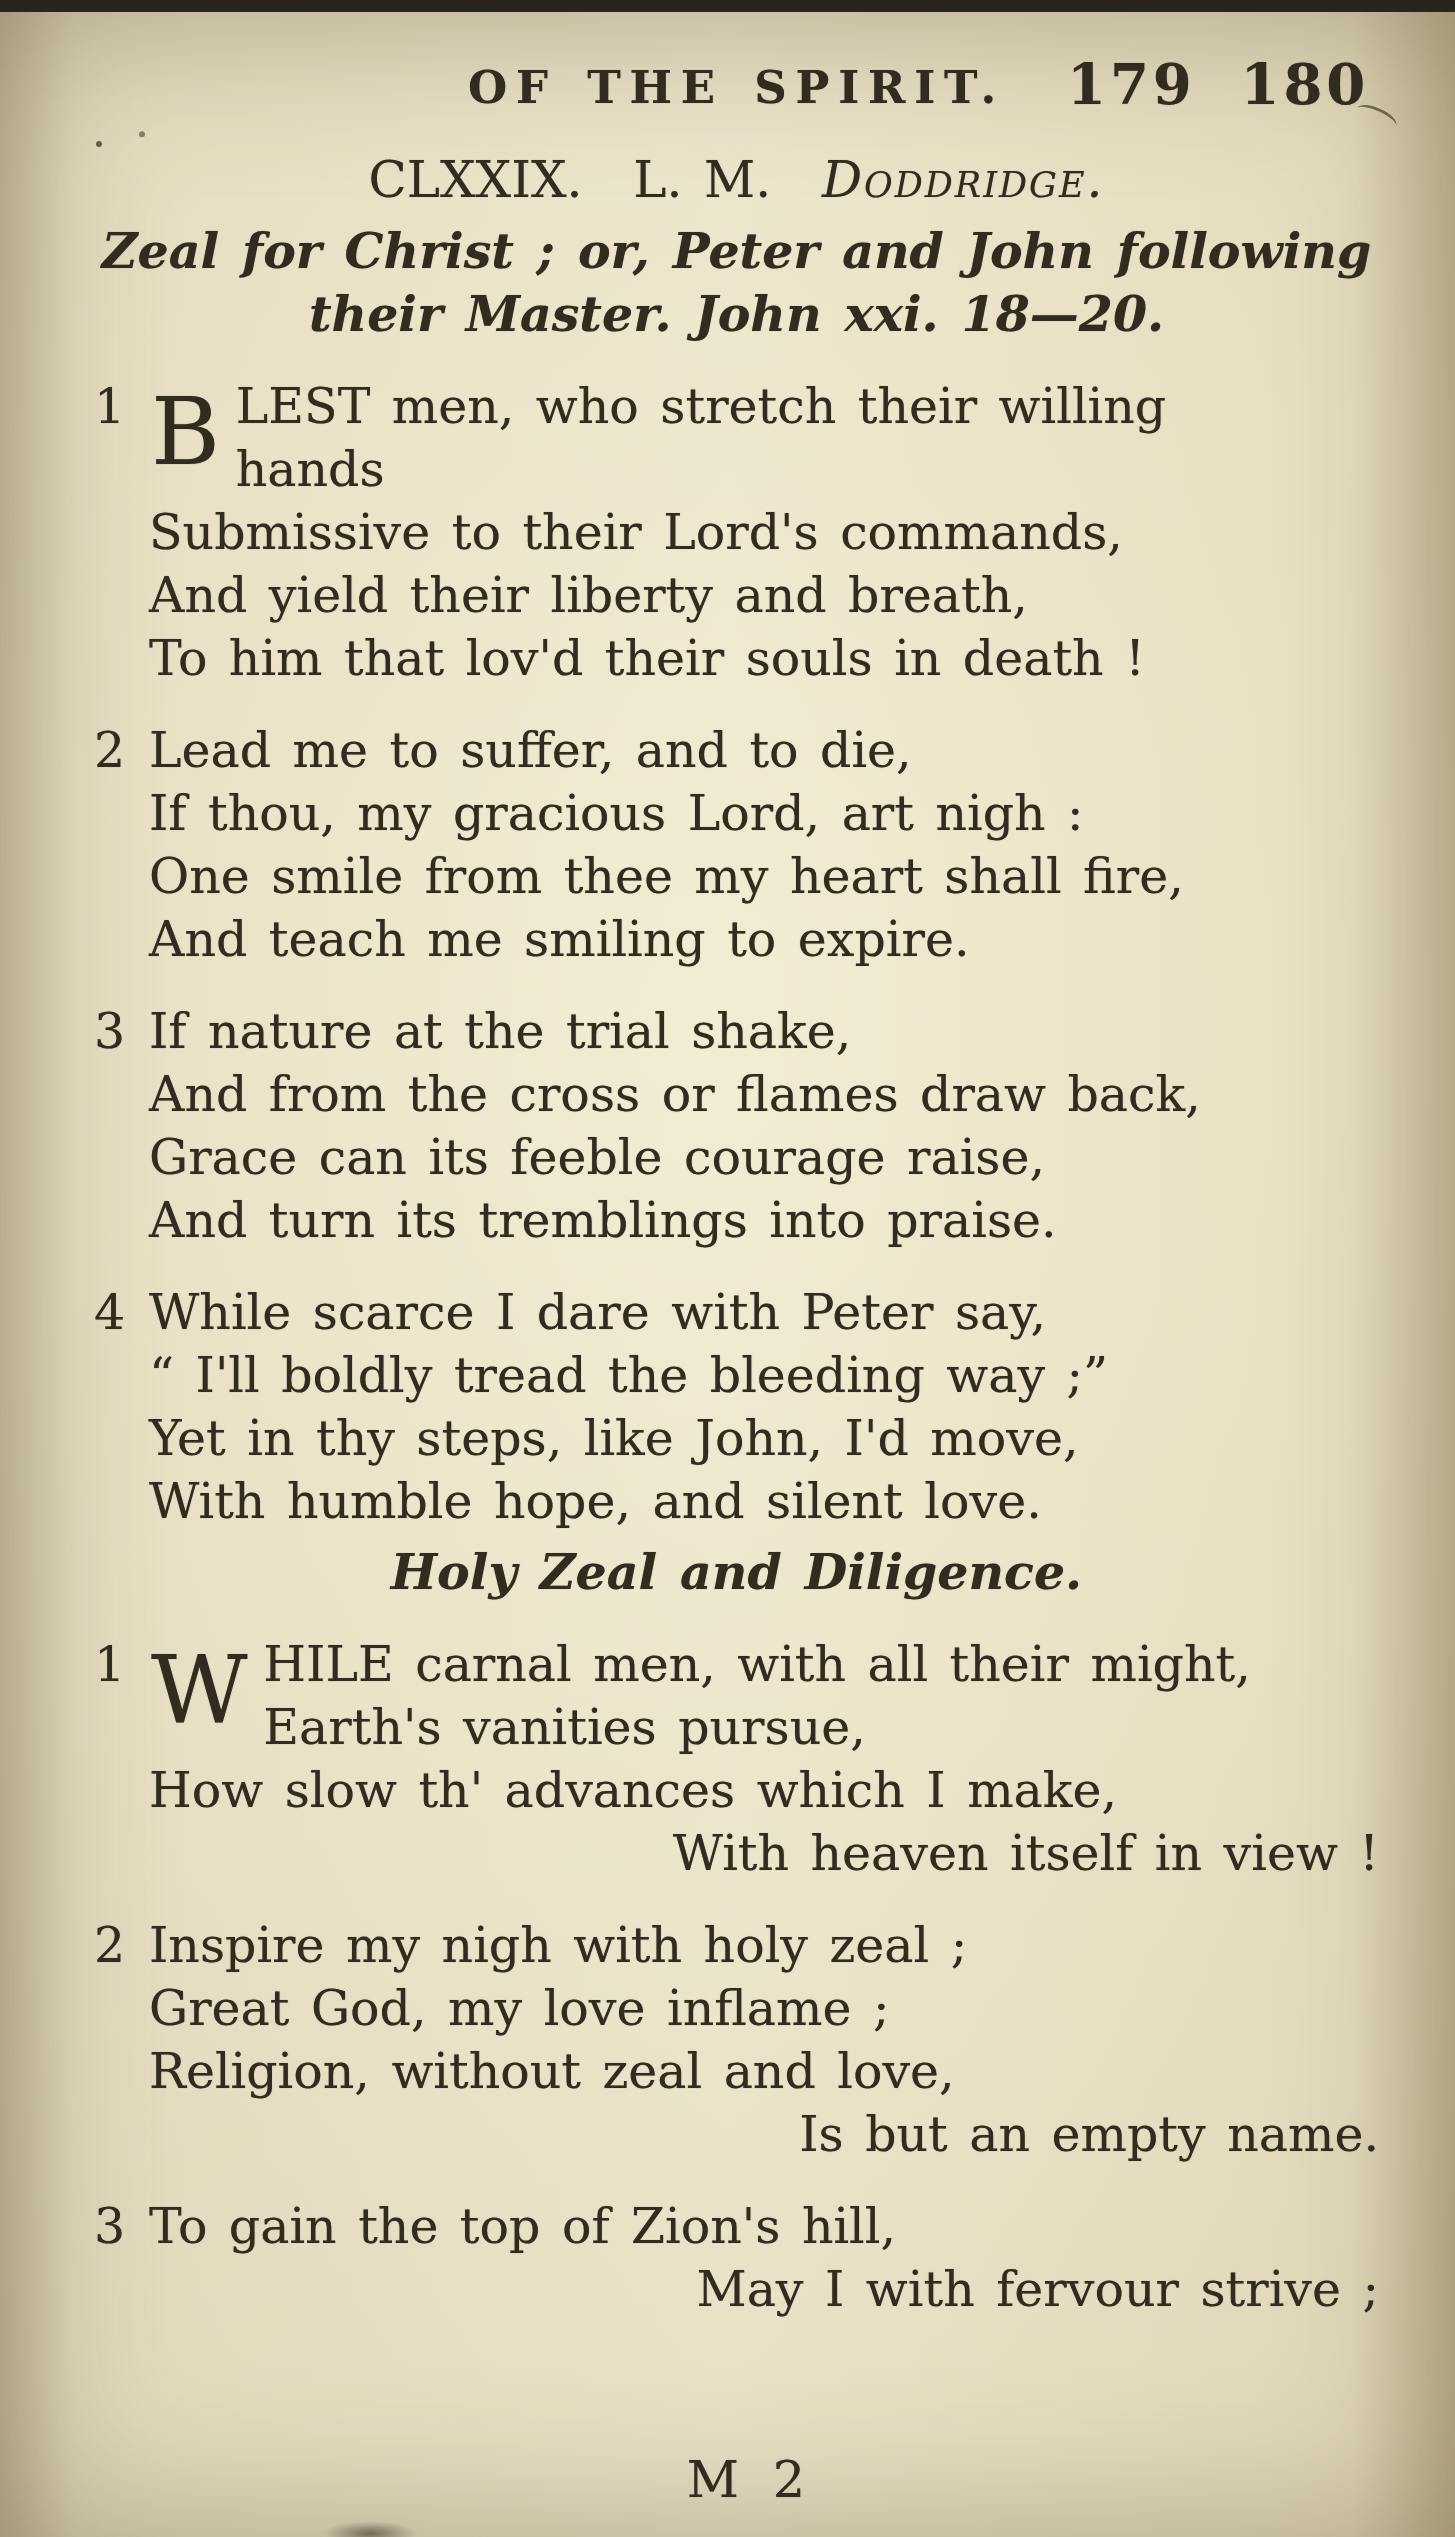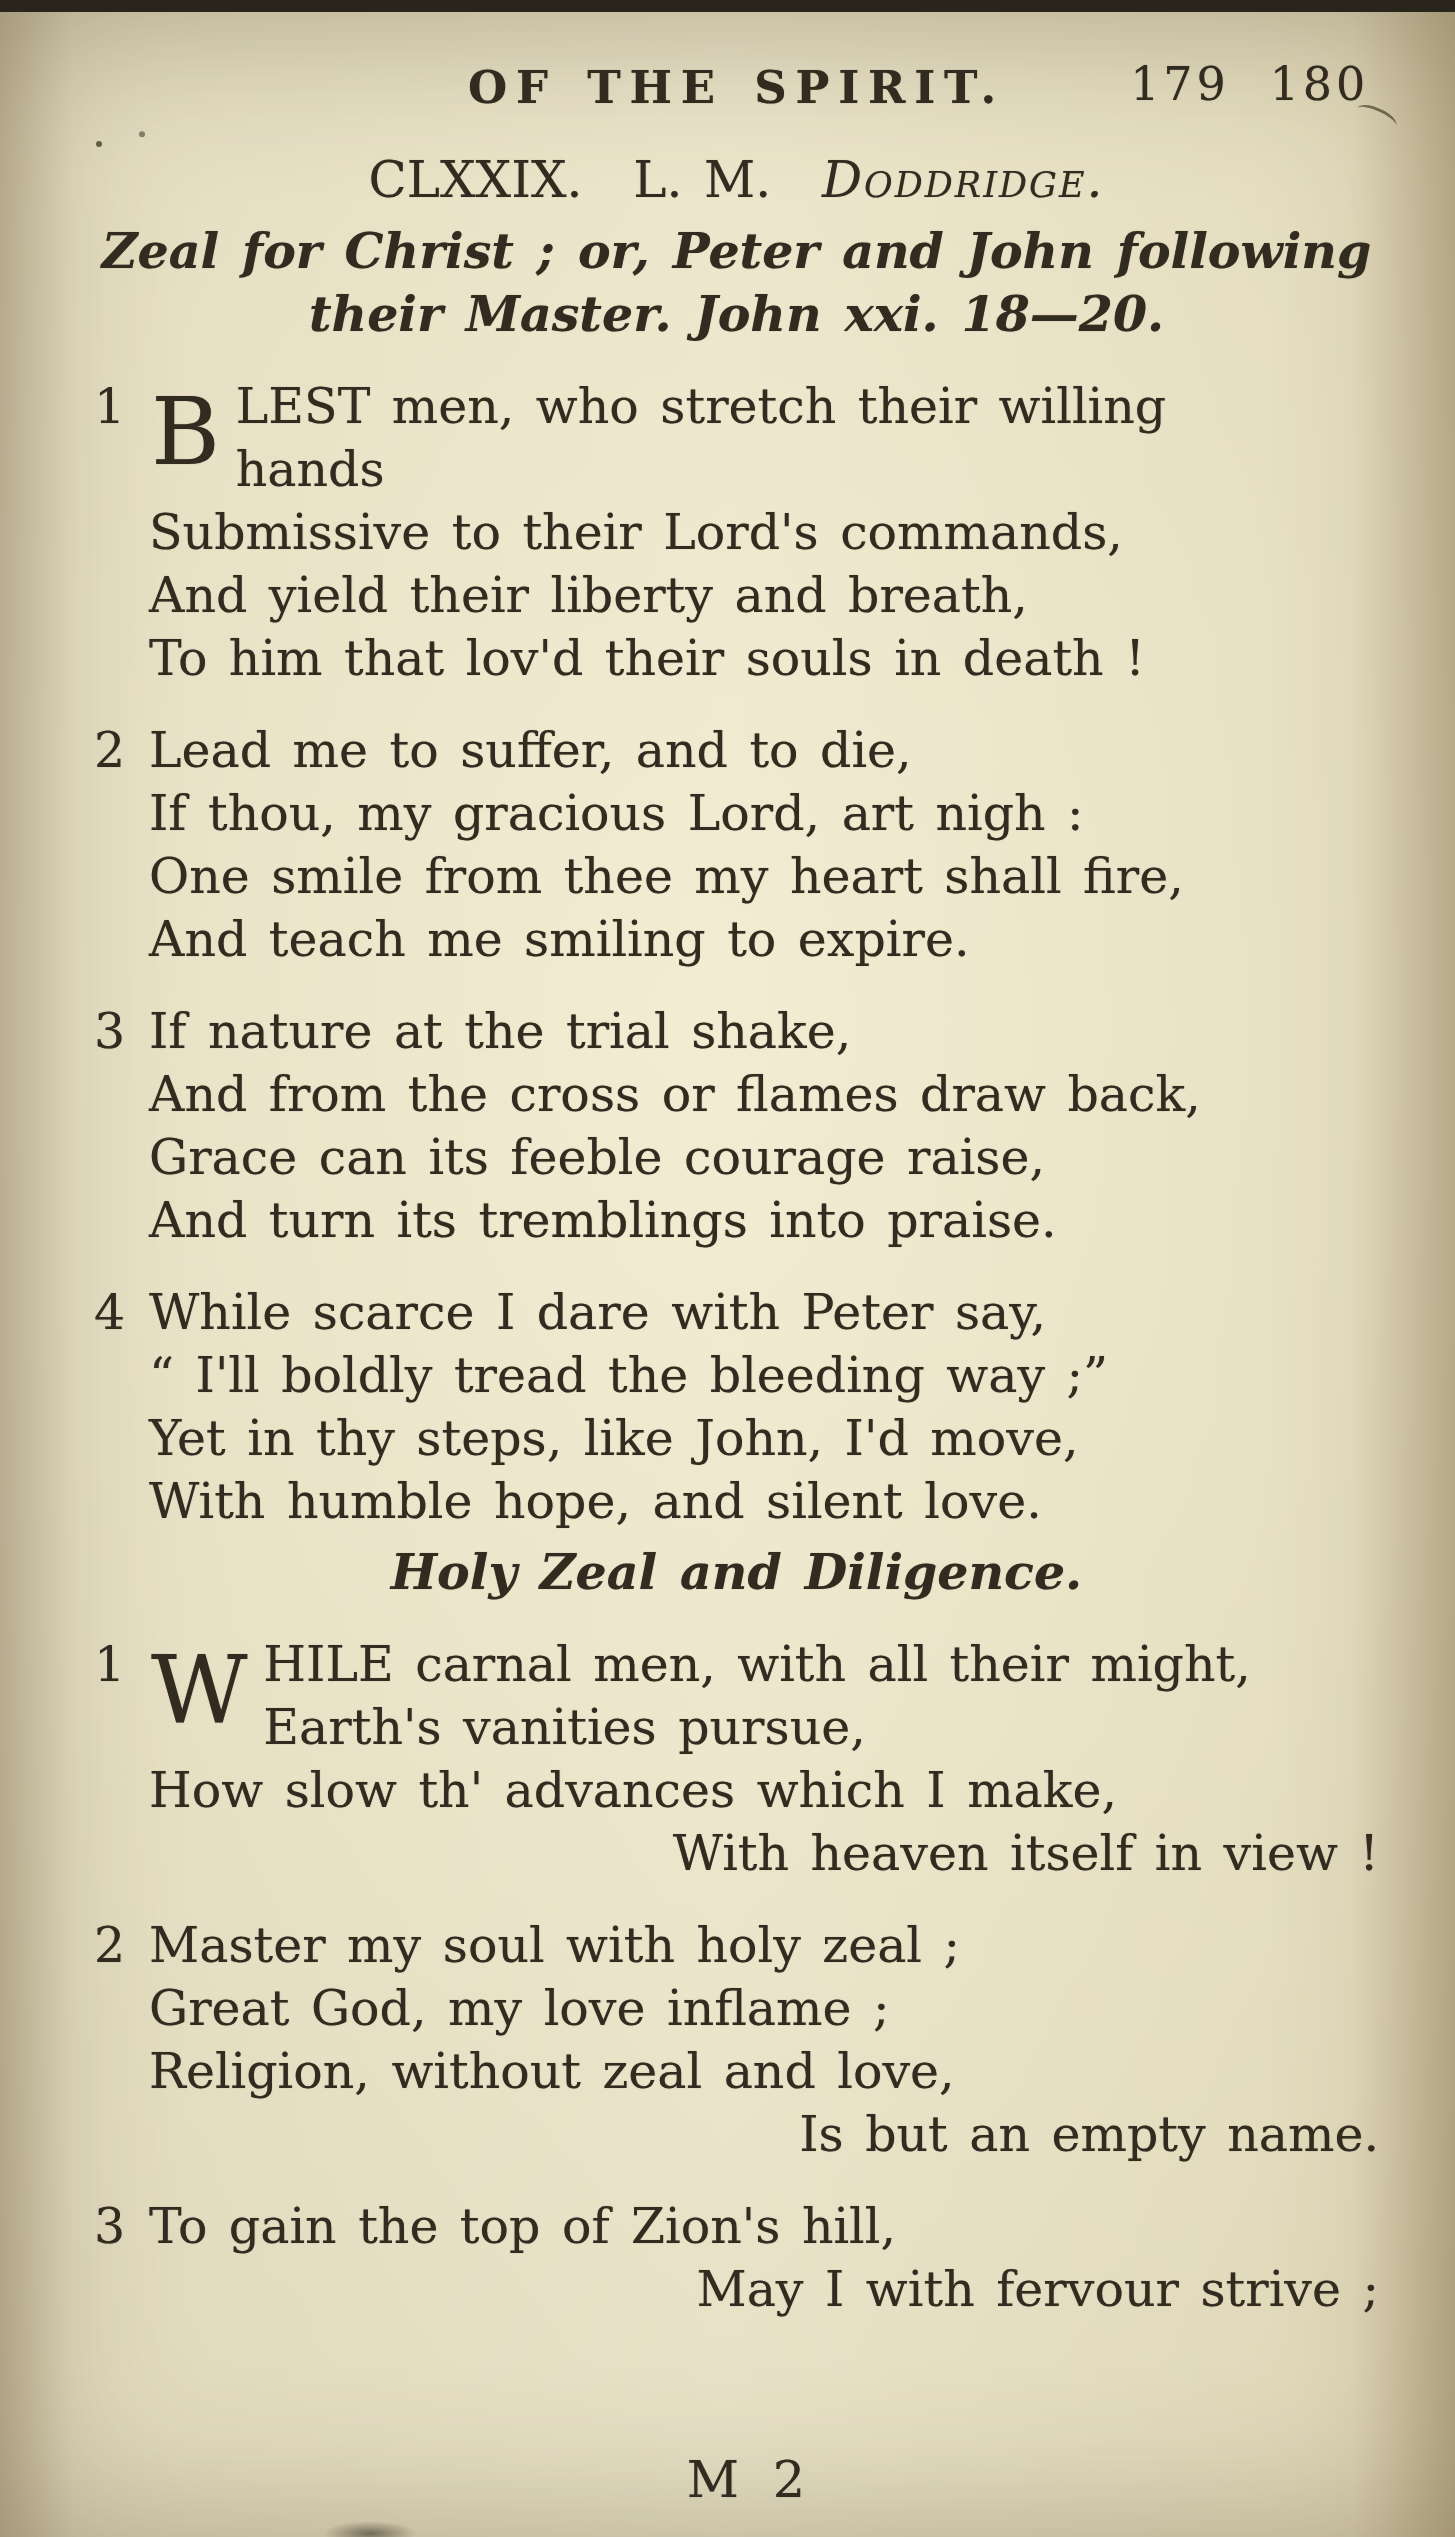"179 180" .pagenums { font-size: 46px -> 56px; font-weight: normal -> bold }
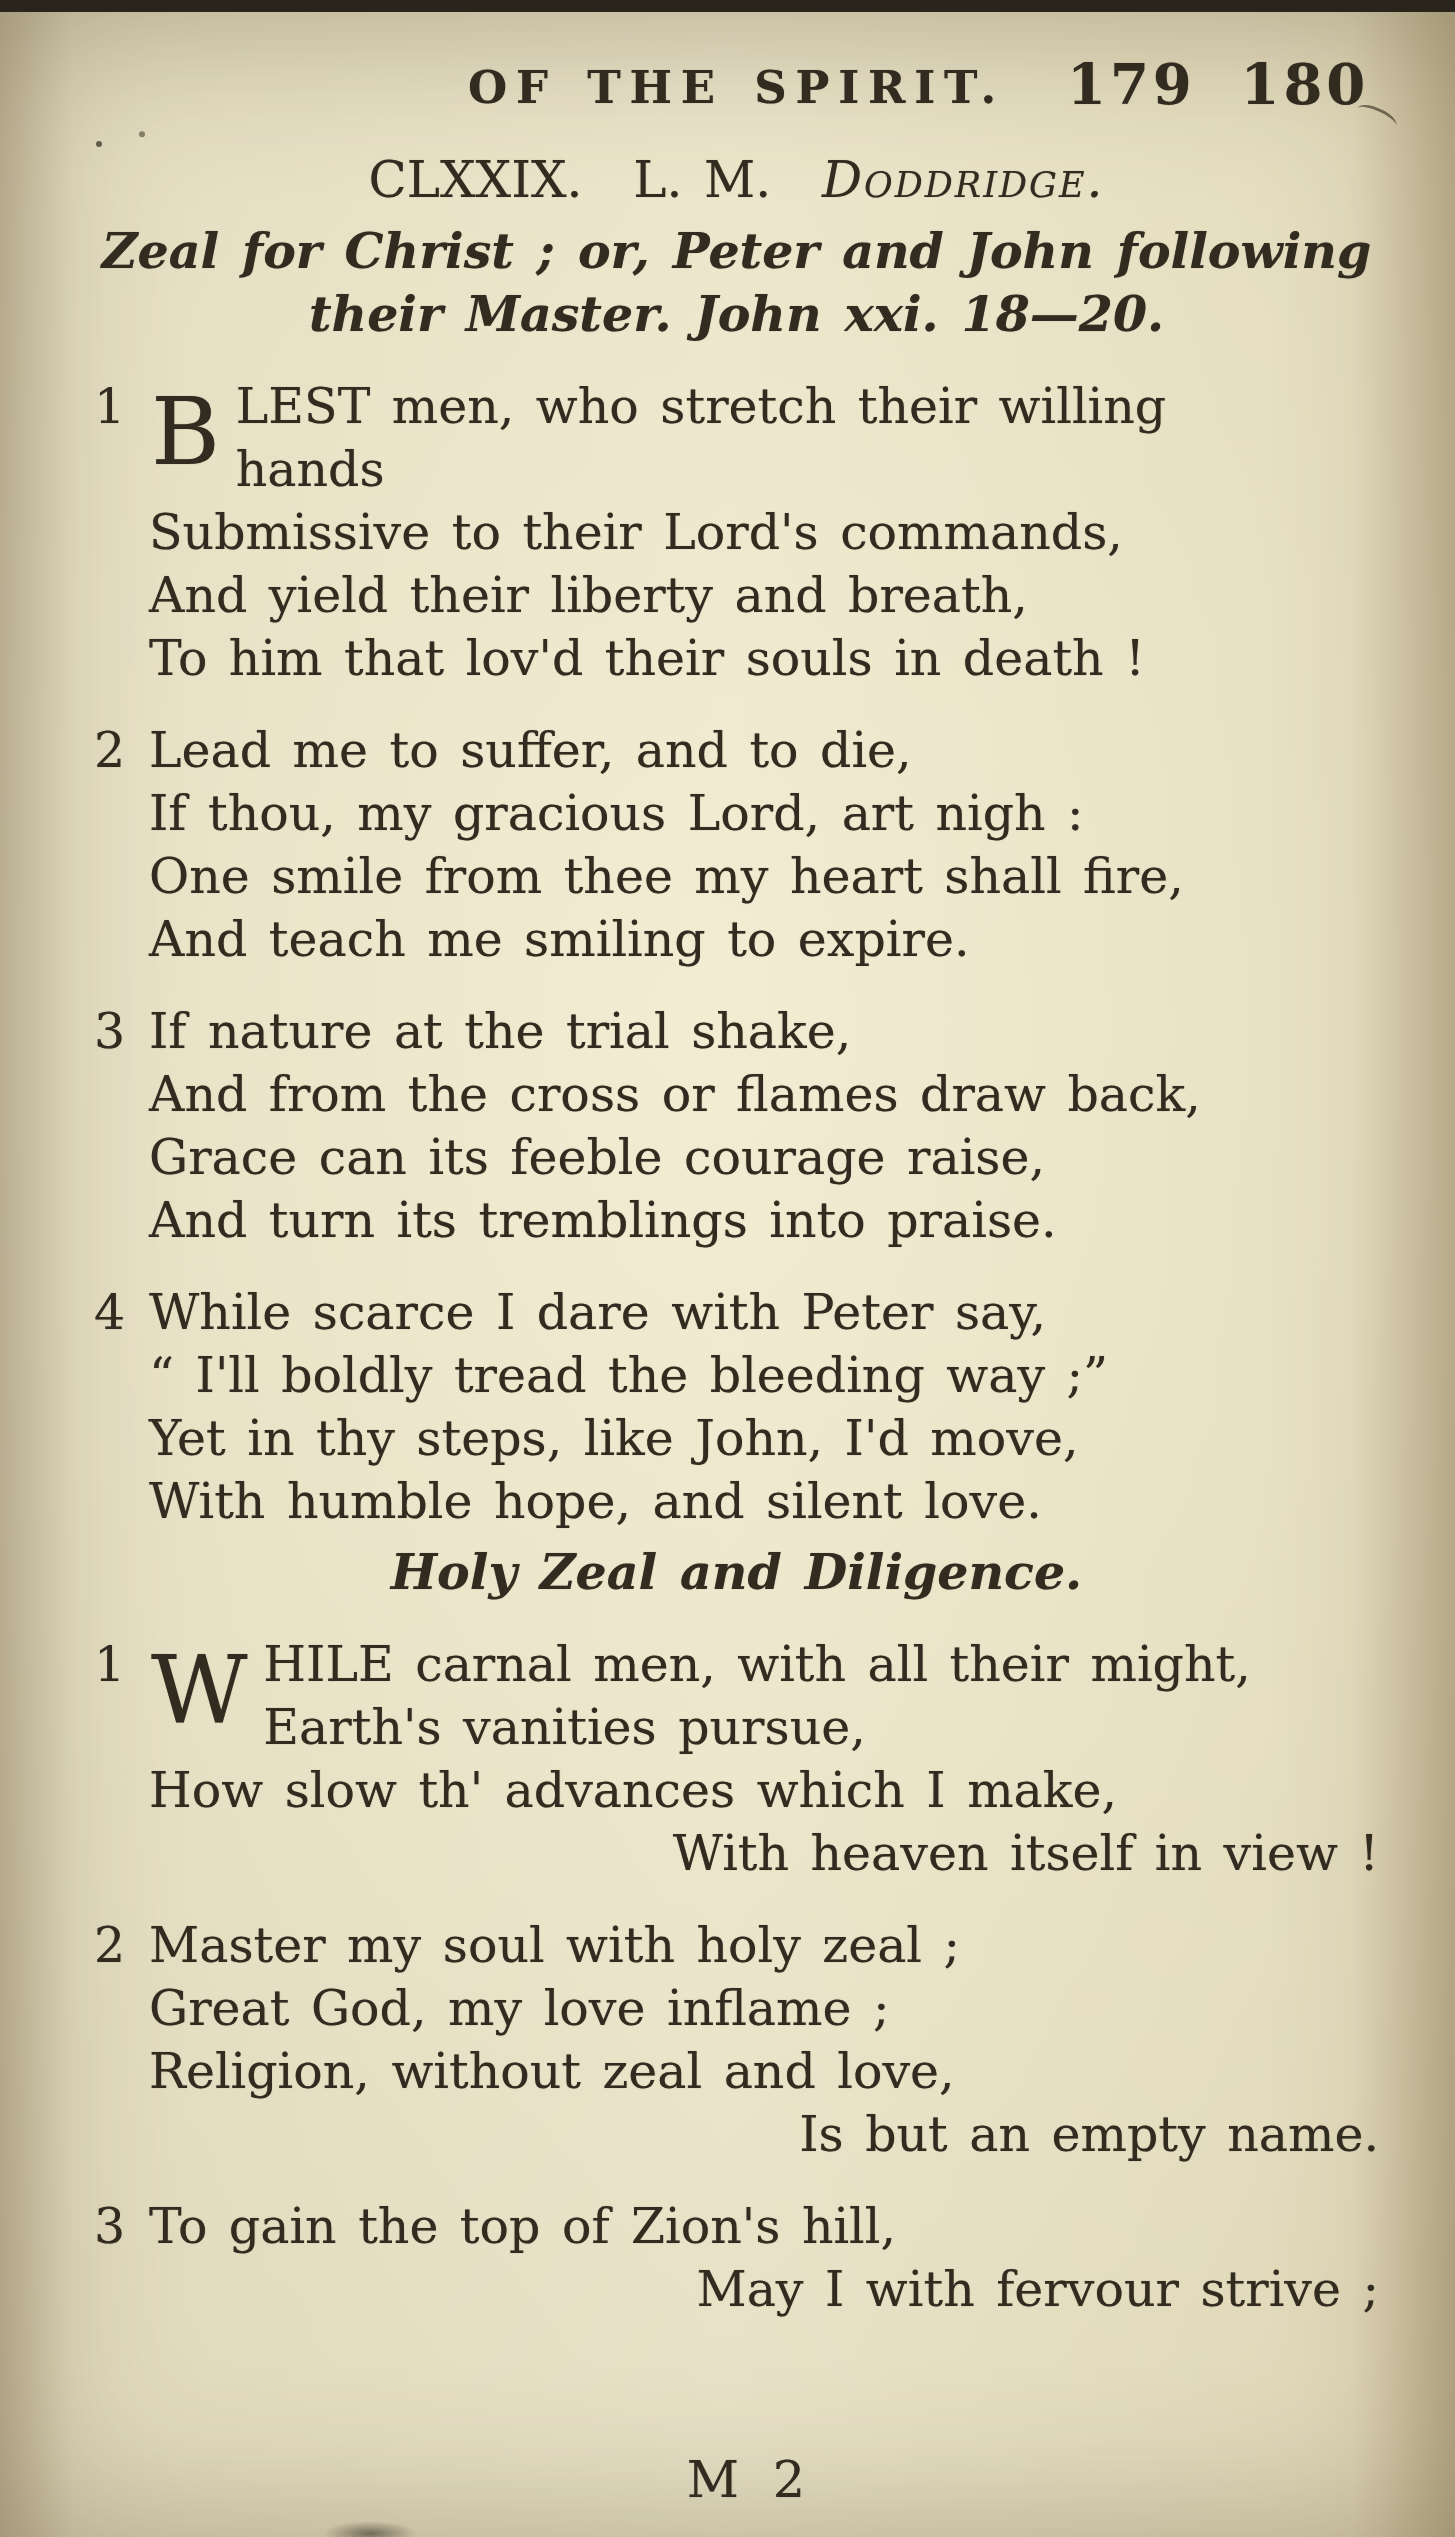"Master my soul with holy" div.line { text: Master my soul -> Inspire my nigh }
